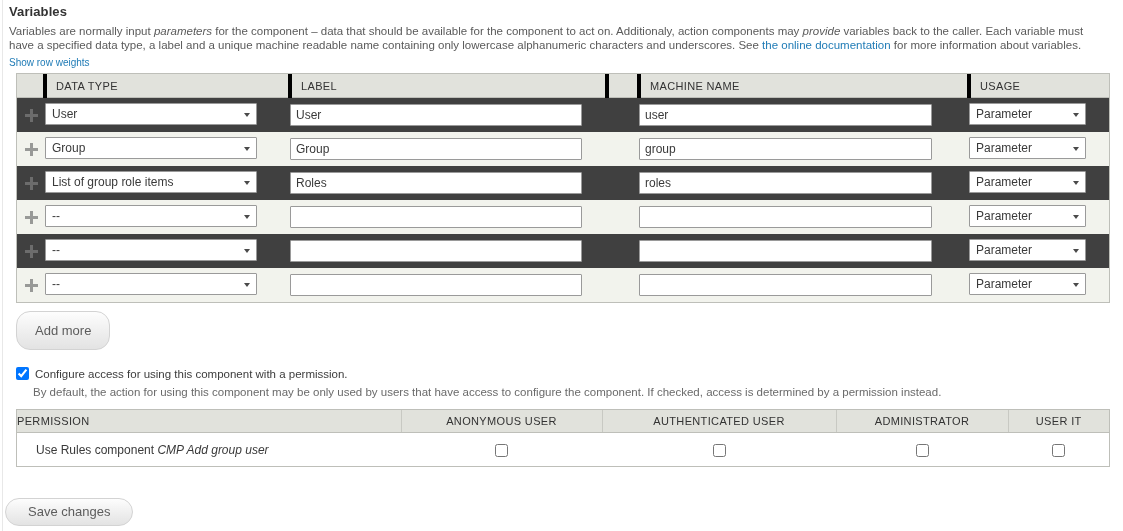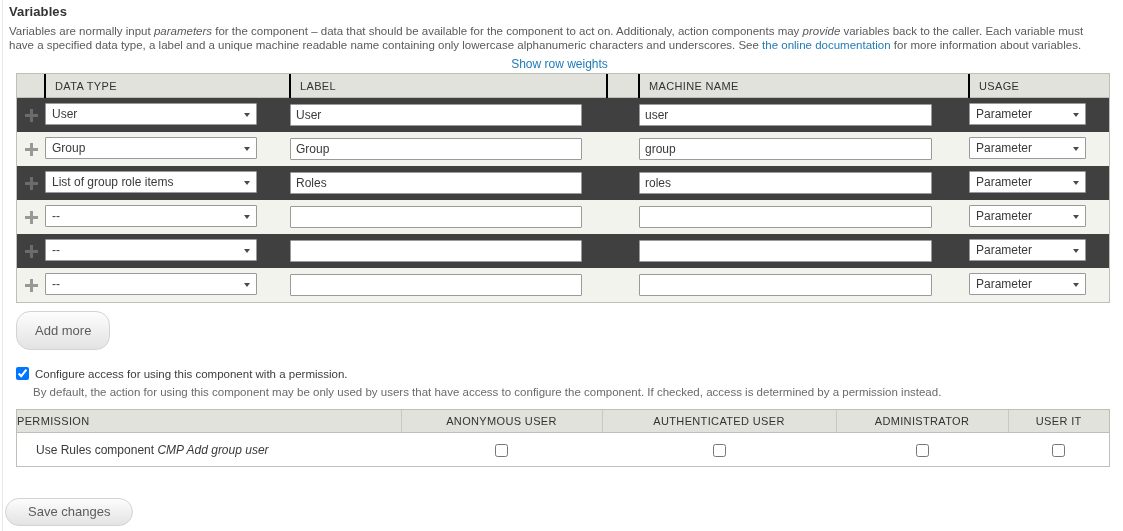"Show row weights" .rowweights { font-size: 12px -> 10px; text-align: center -> left }
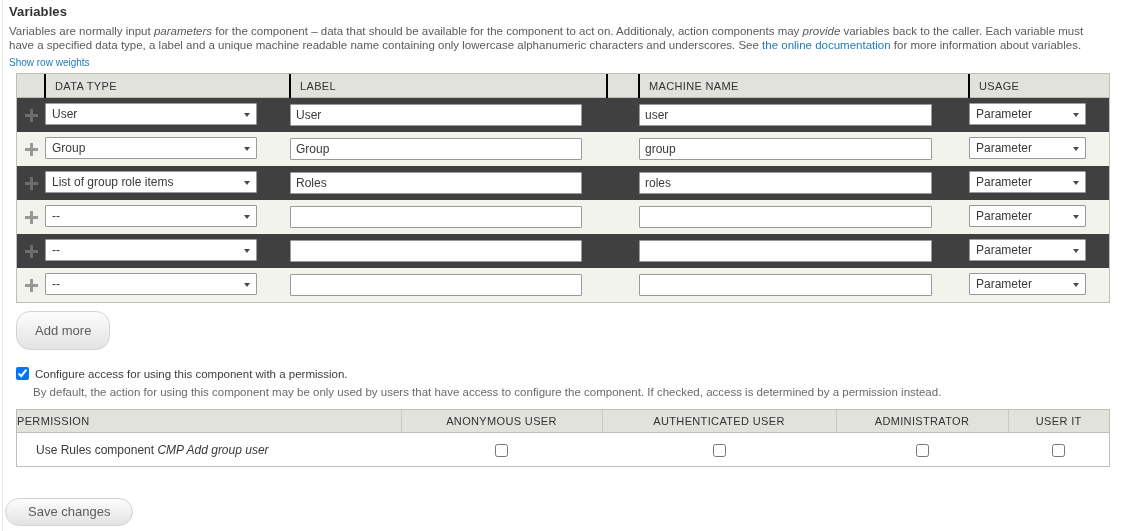"DATA TYPE" table.vtable thead th { border-right: 2px solid #000000 -> 4px solid #000000 }
